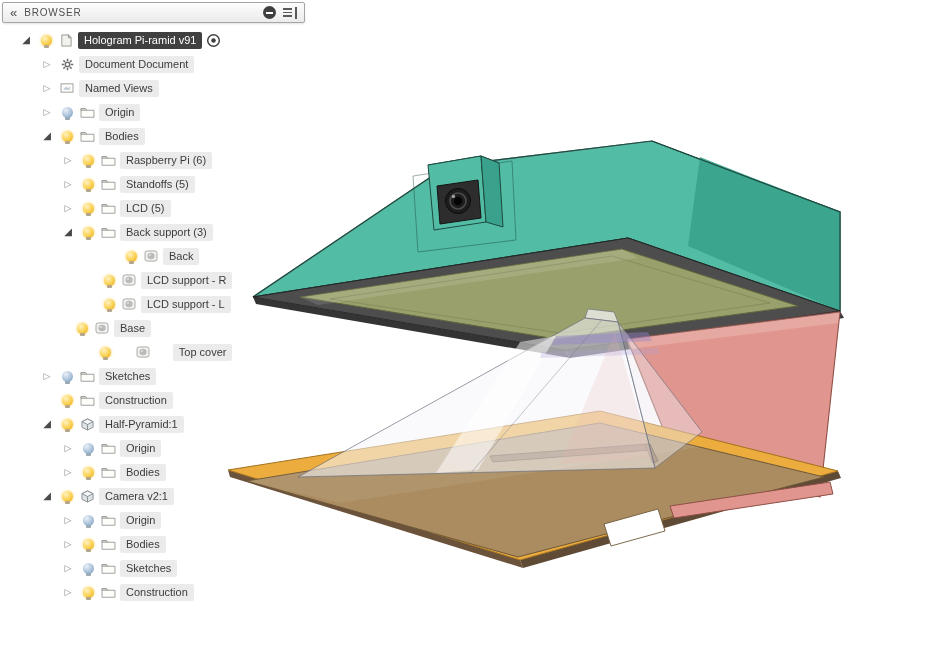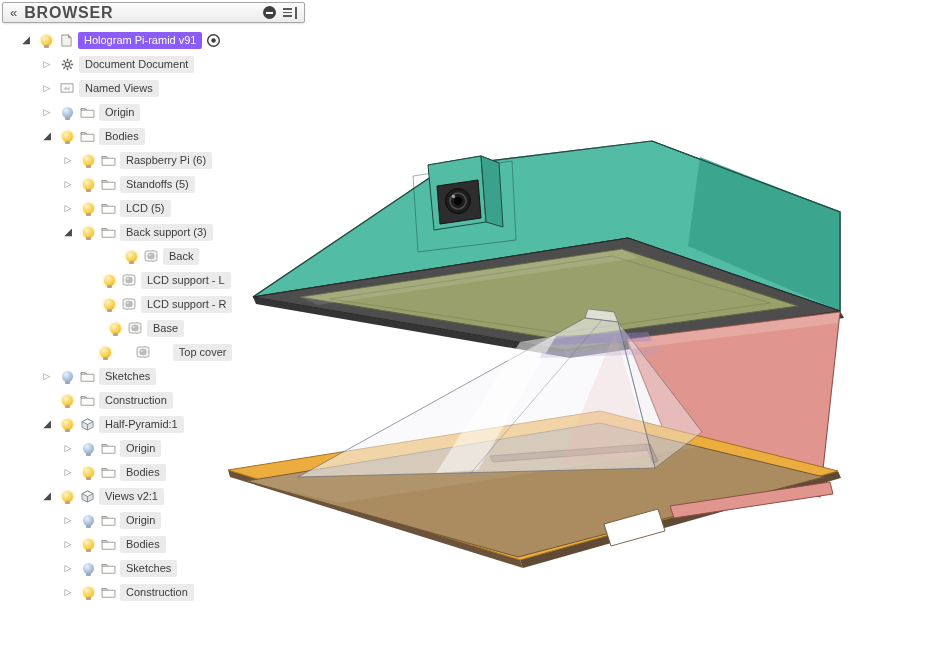"BROWSER" .panel-title { font-size: 16px -> 10px; font-weight: bold -> normal }
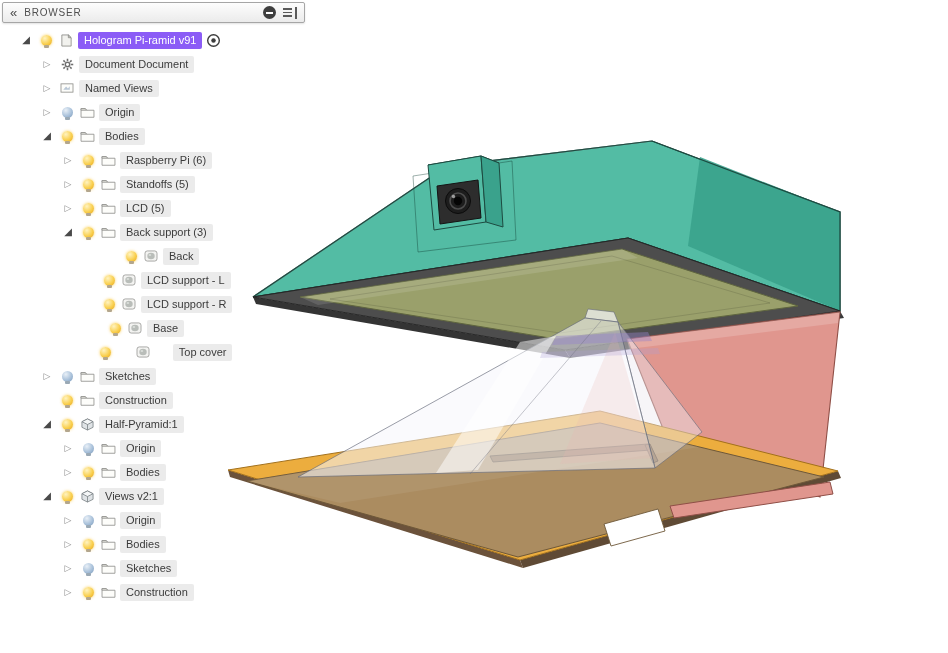"Hologram Pi-ramid v91" .label.selected { background: #8b5cf6 -> #404040 }
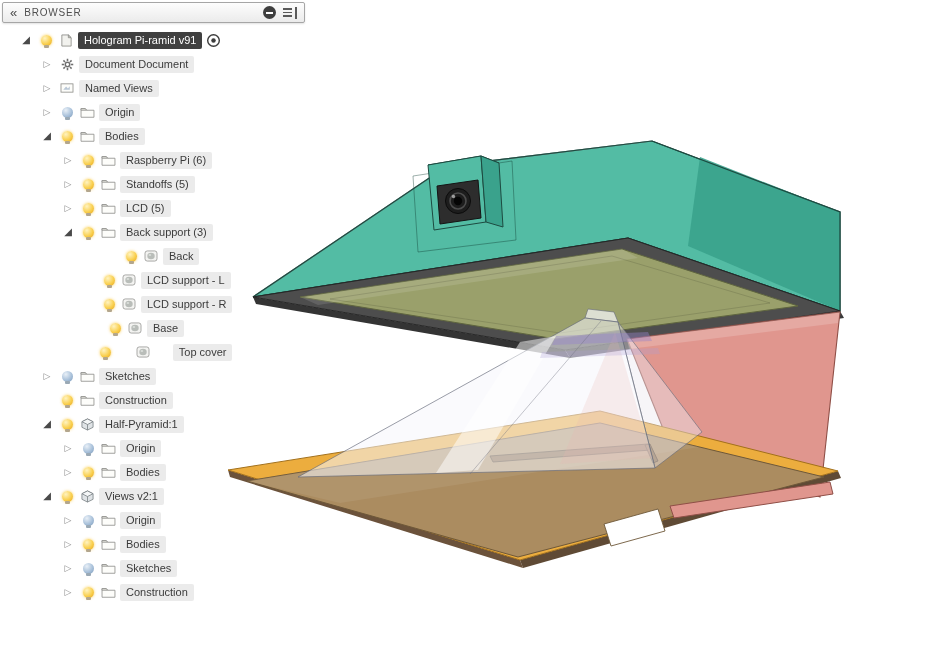"LCD support - L" div.row { order: before "LCD support - R" -> after "LCD support - R" }
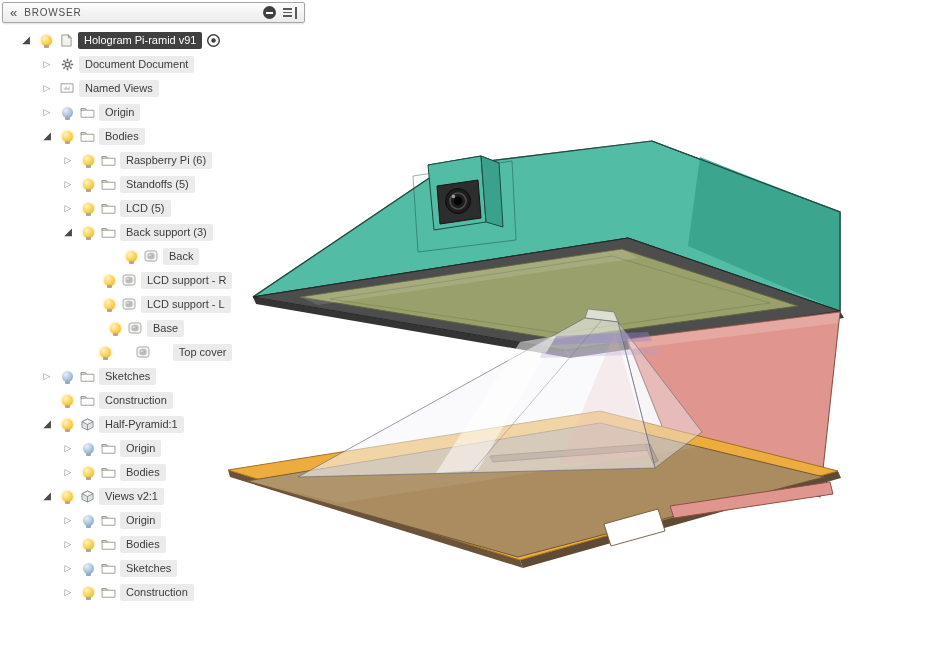"Base" div.row { padding-left: 85px -> 52px }
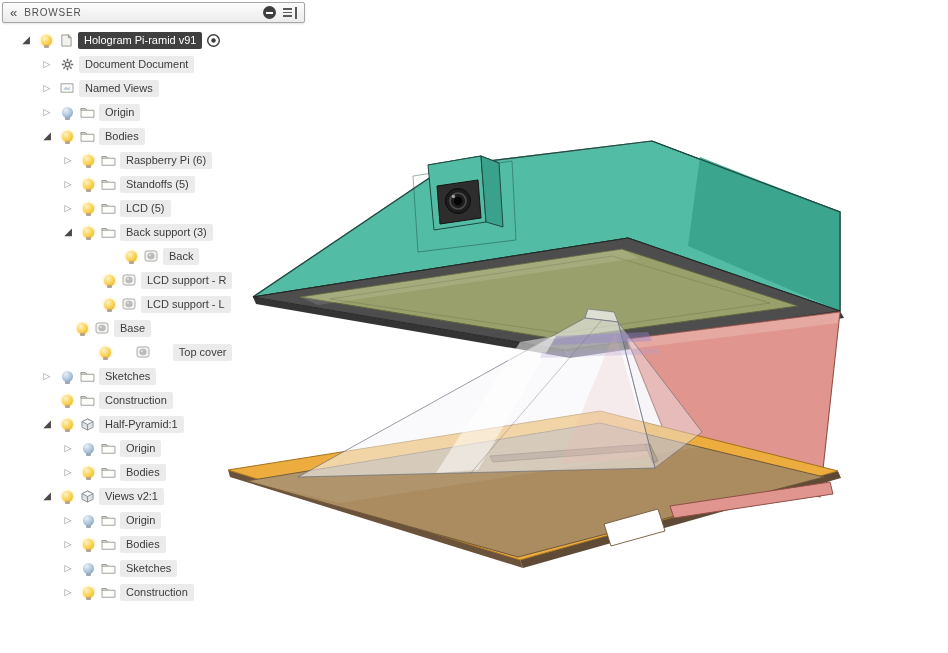"Views v2:1" span.label { text: Views -> Camera }
